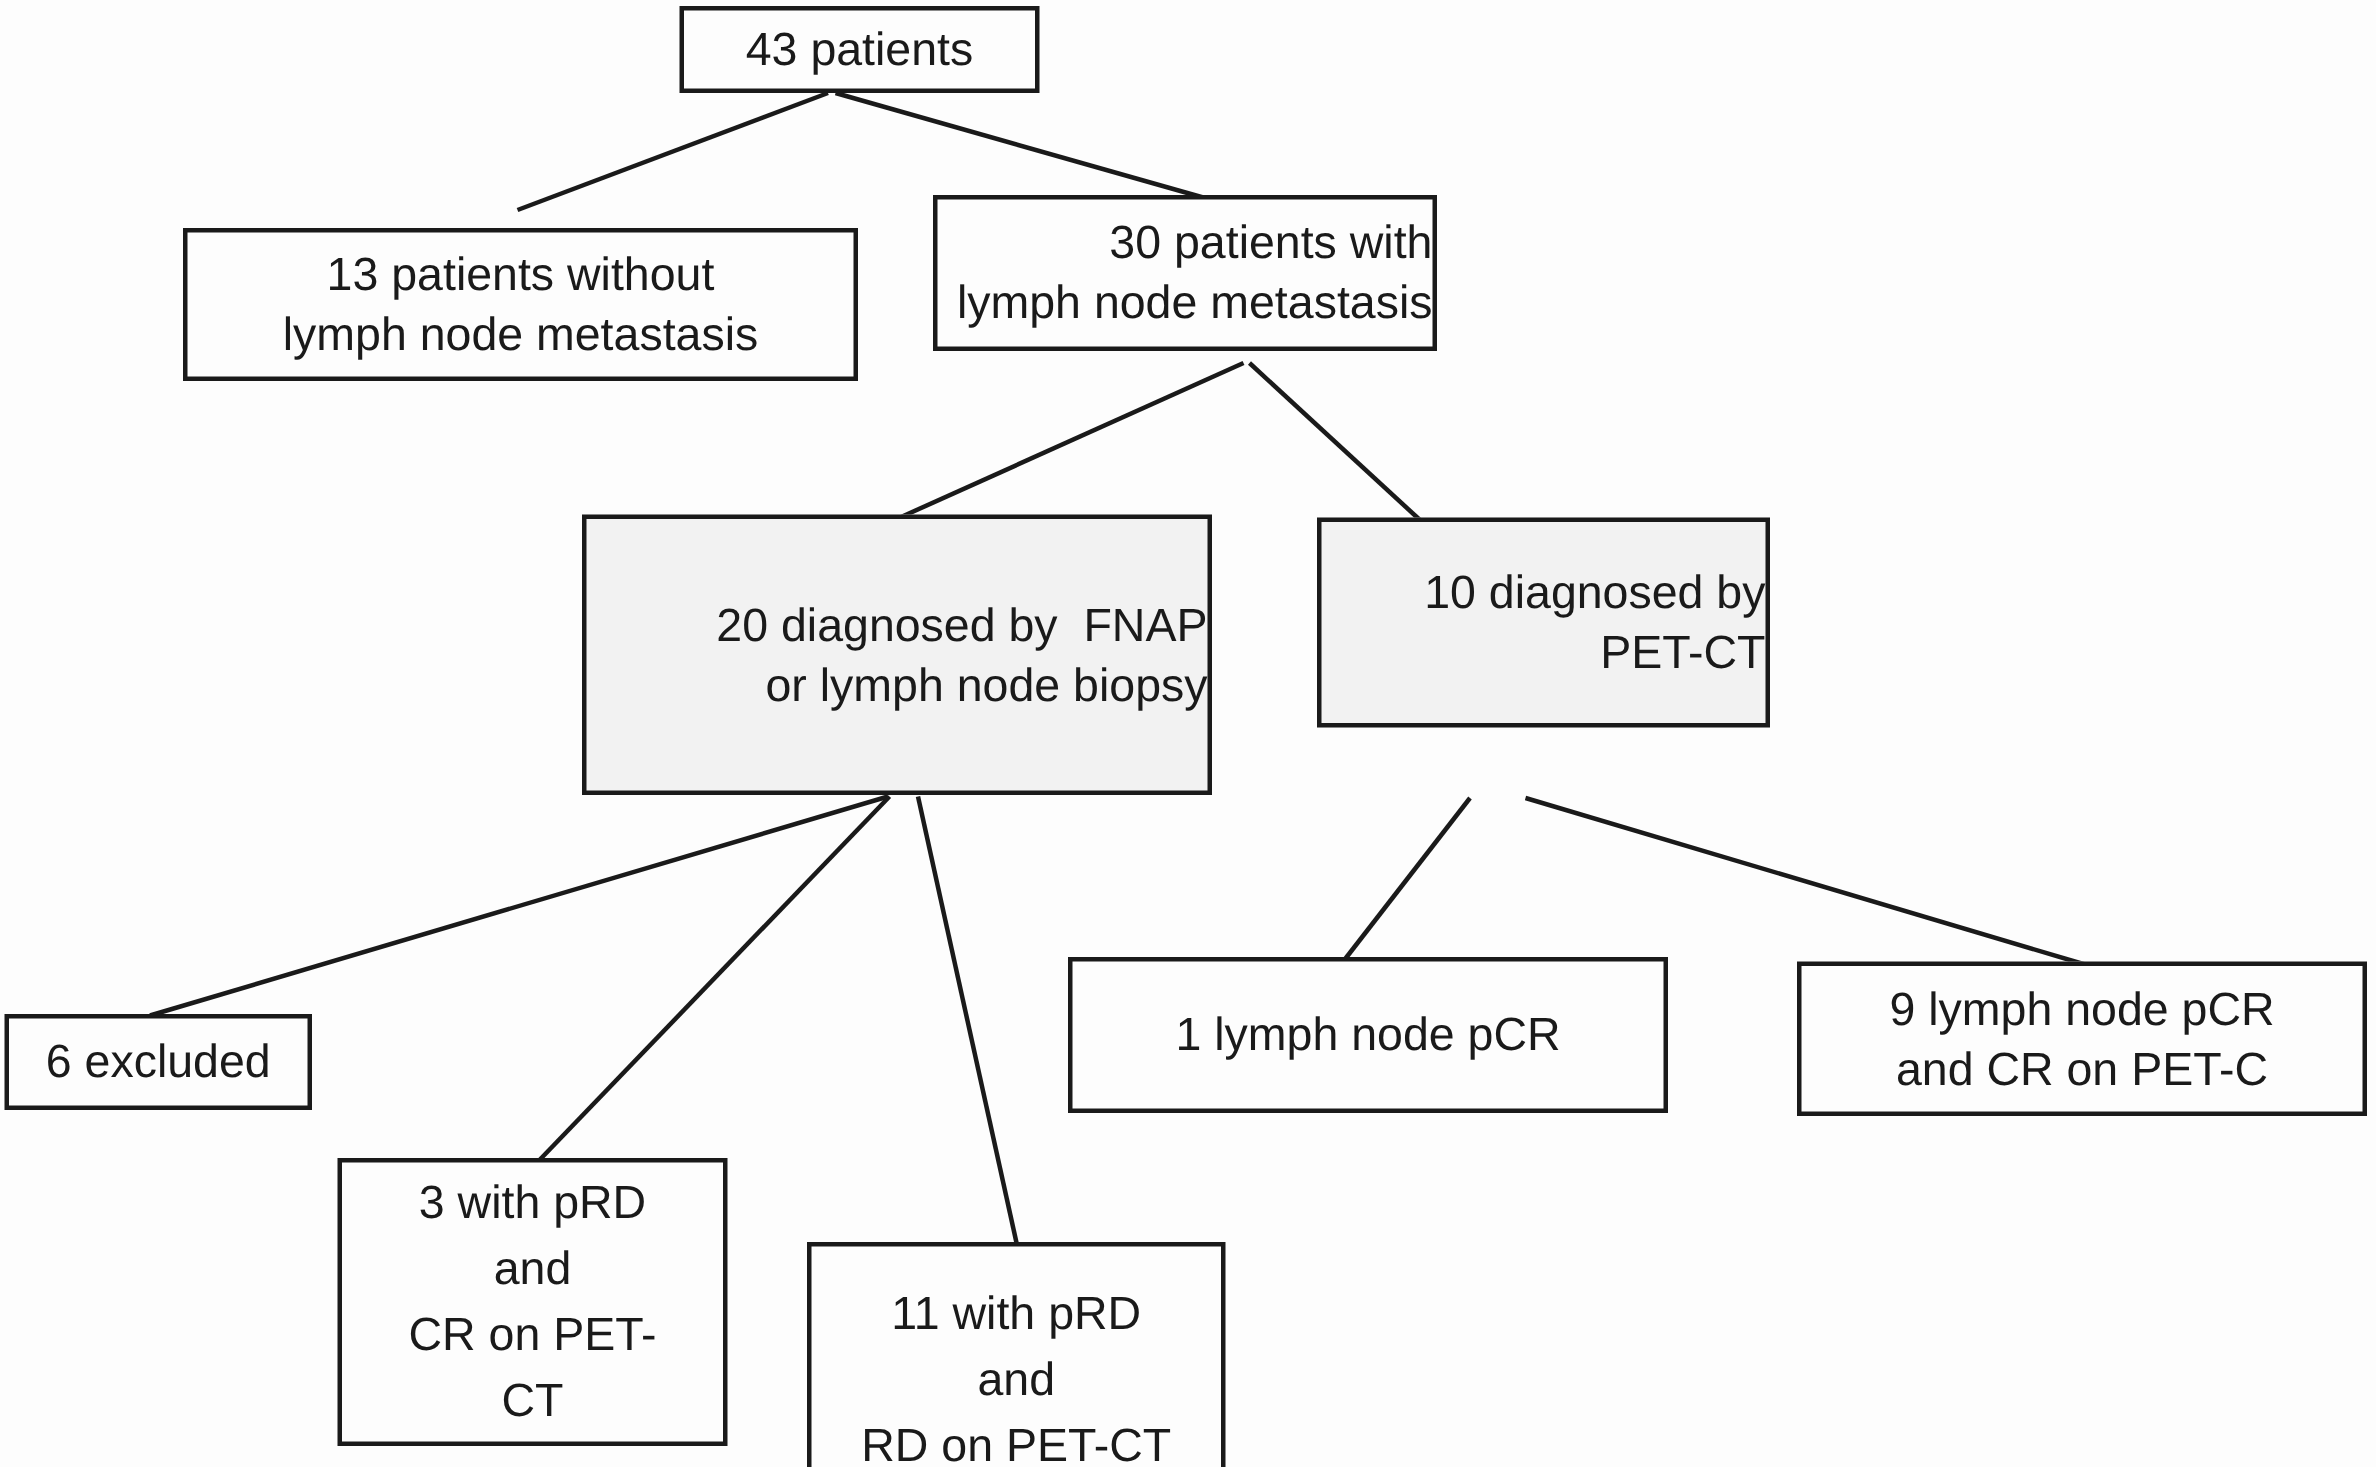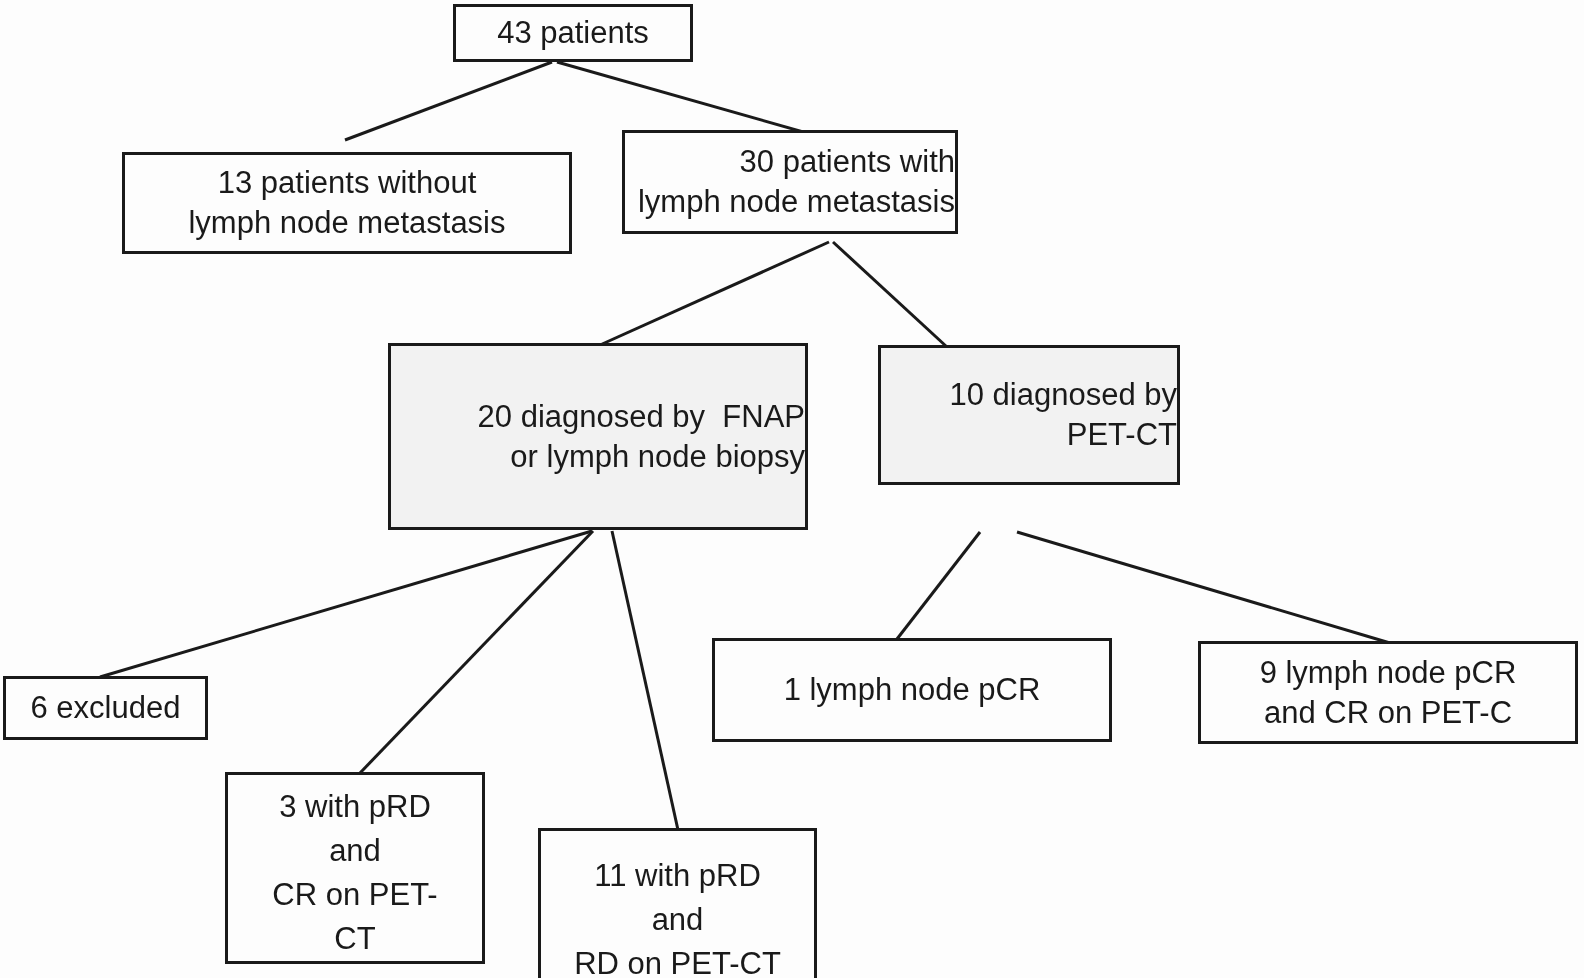"3 with pRD" #n-prd-cr { justify-content: flex-end -> none }
